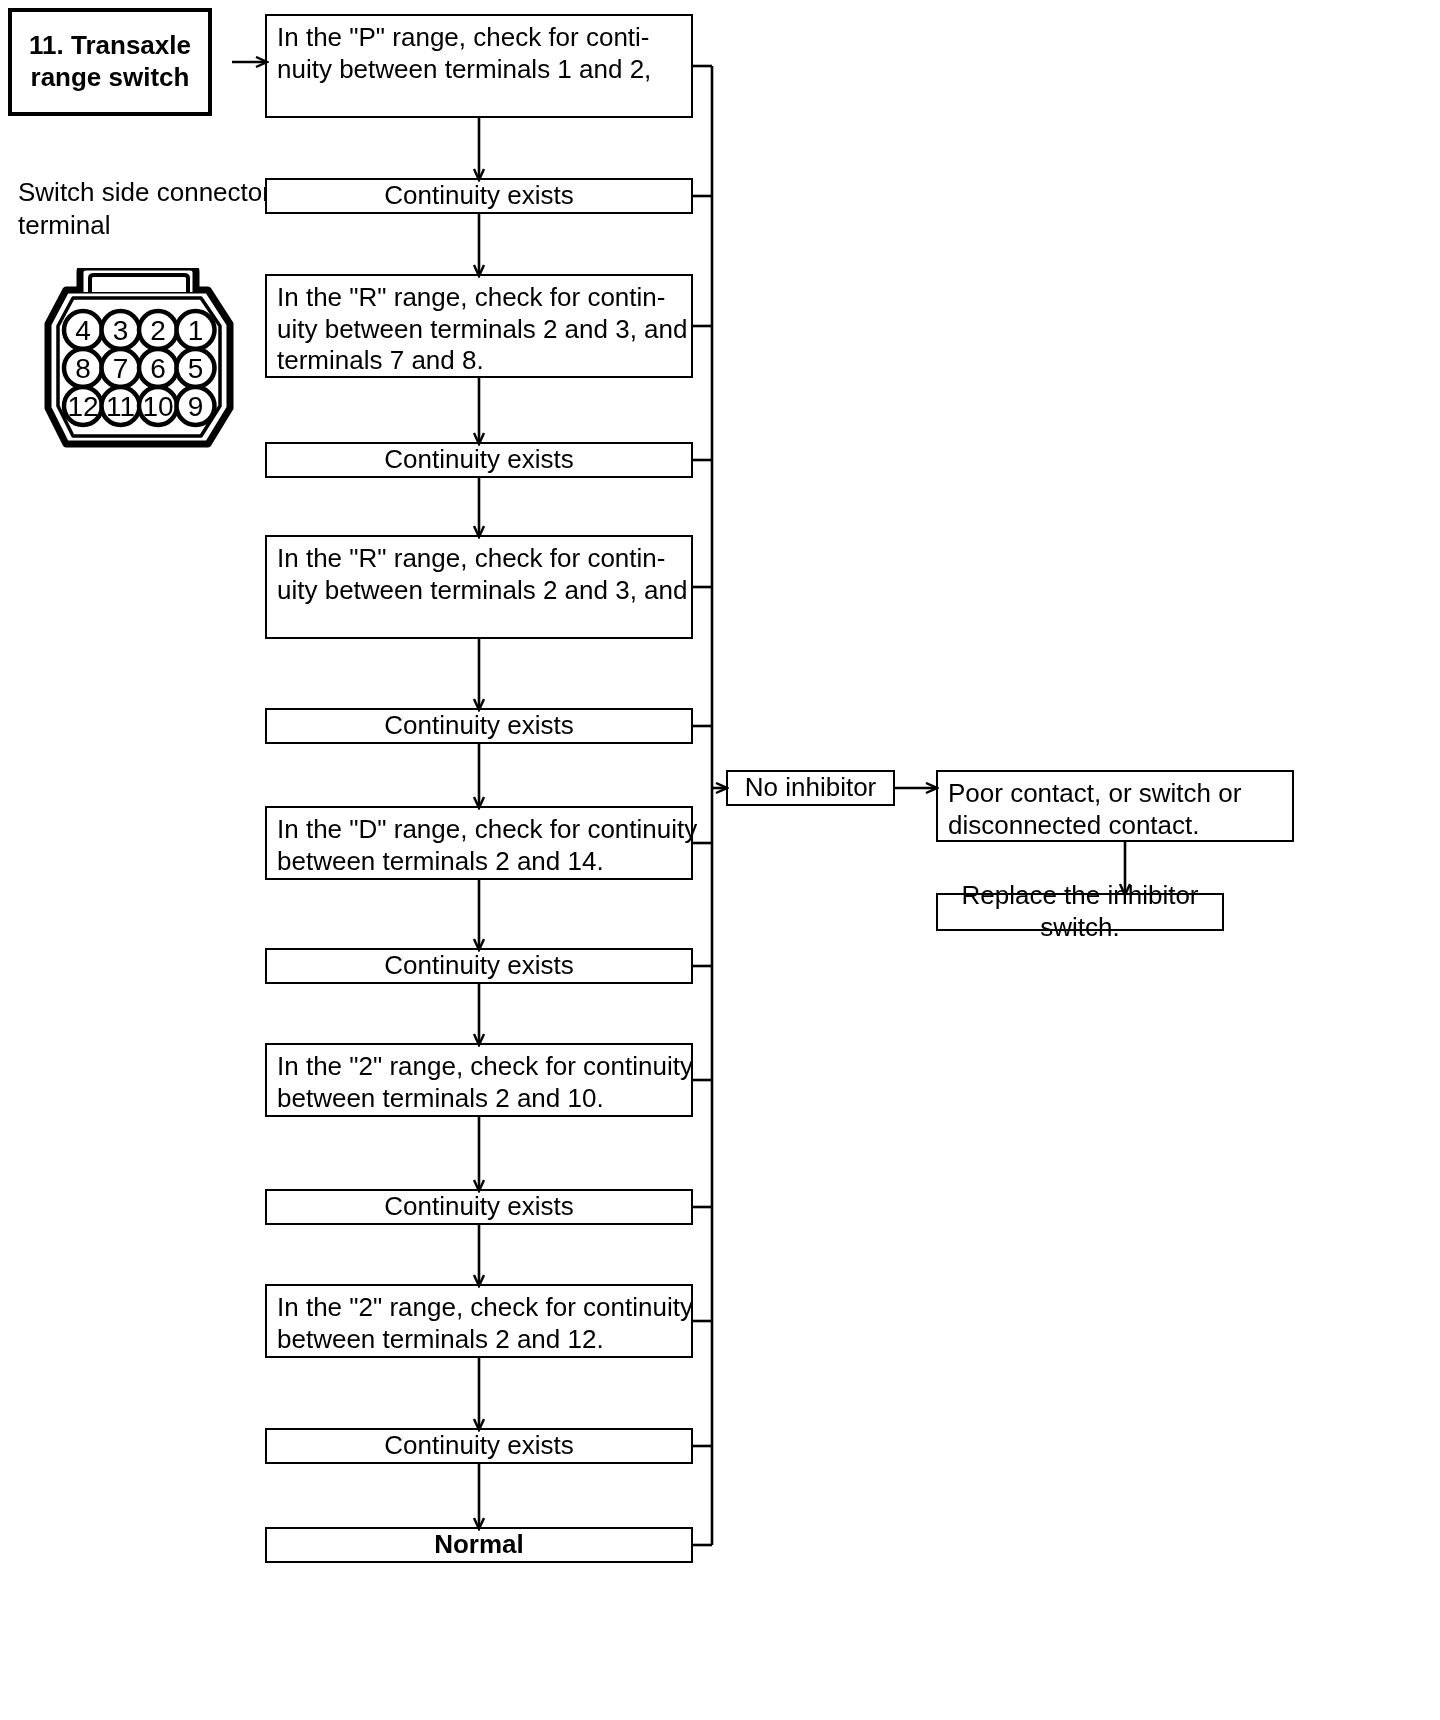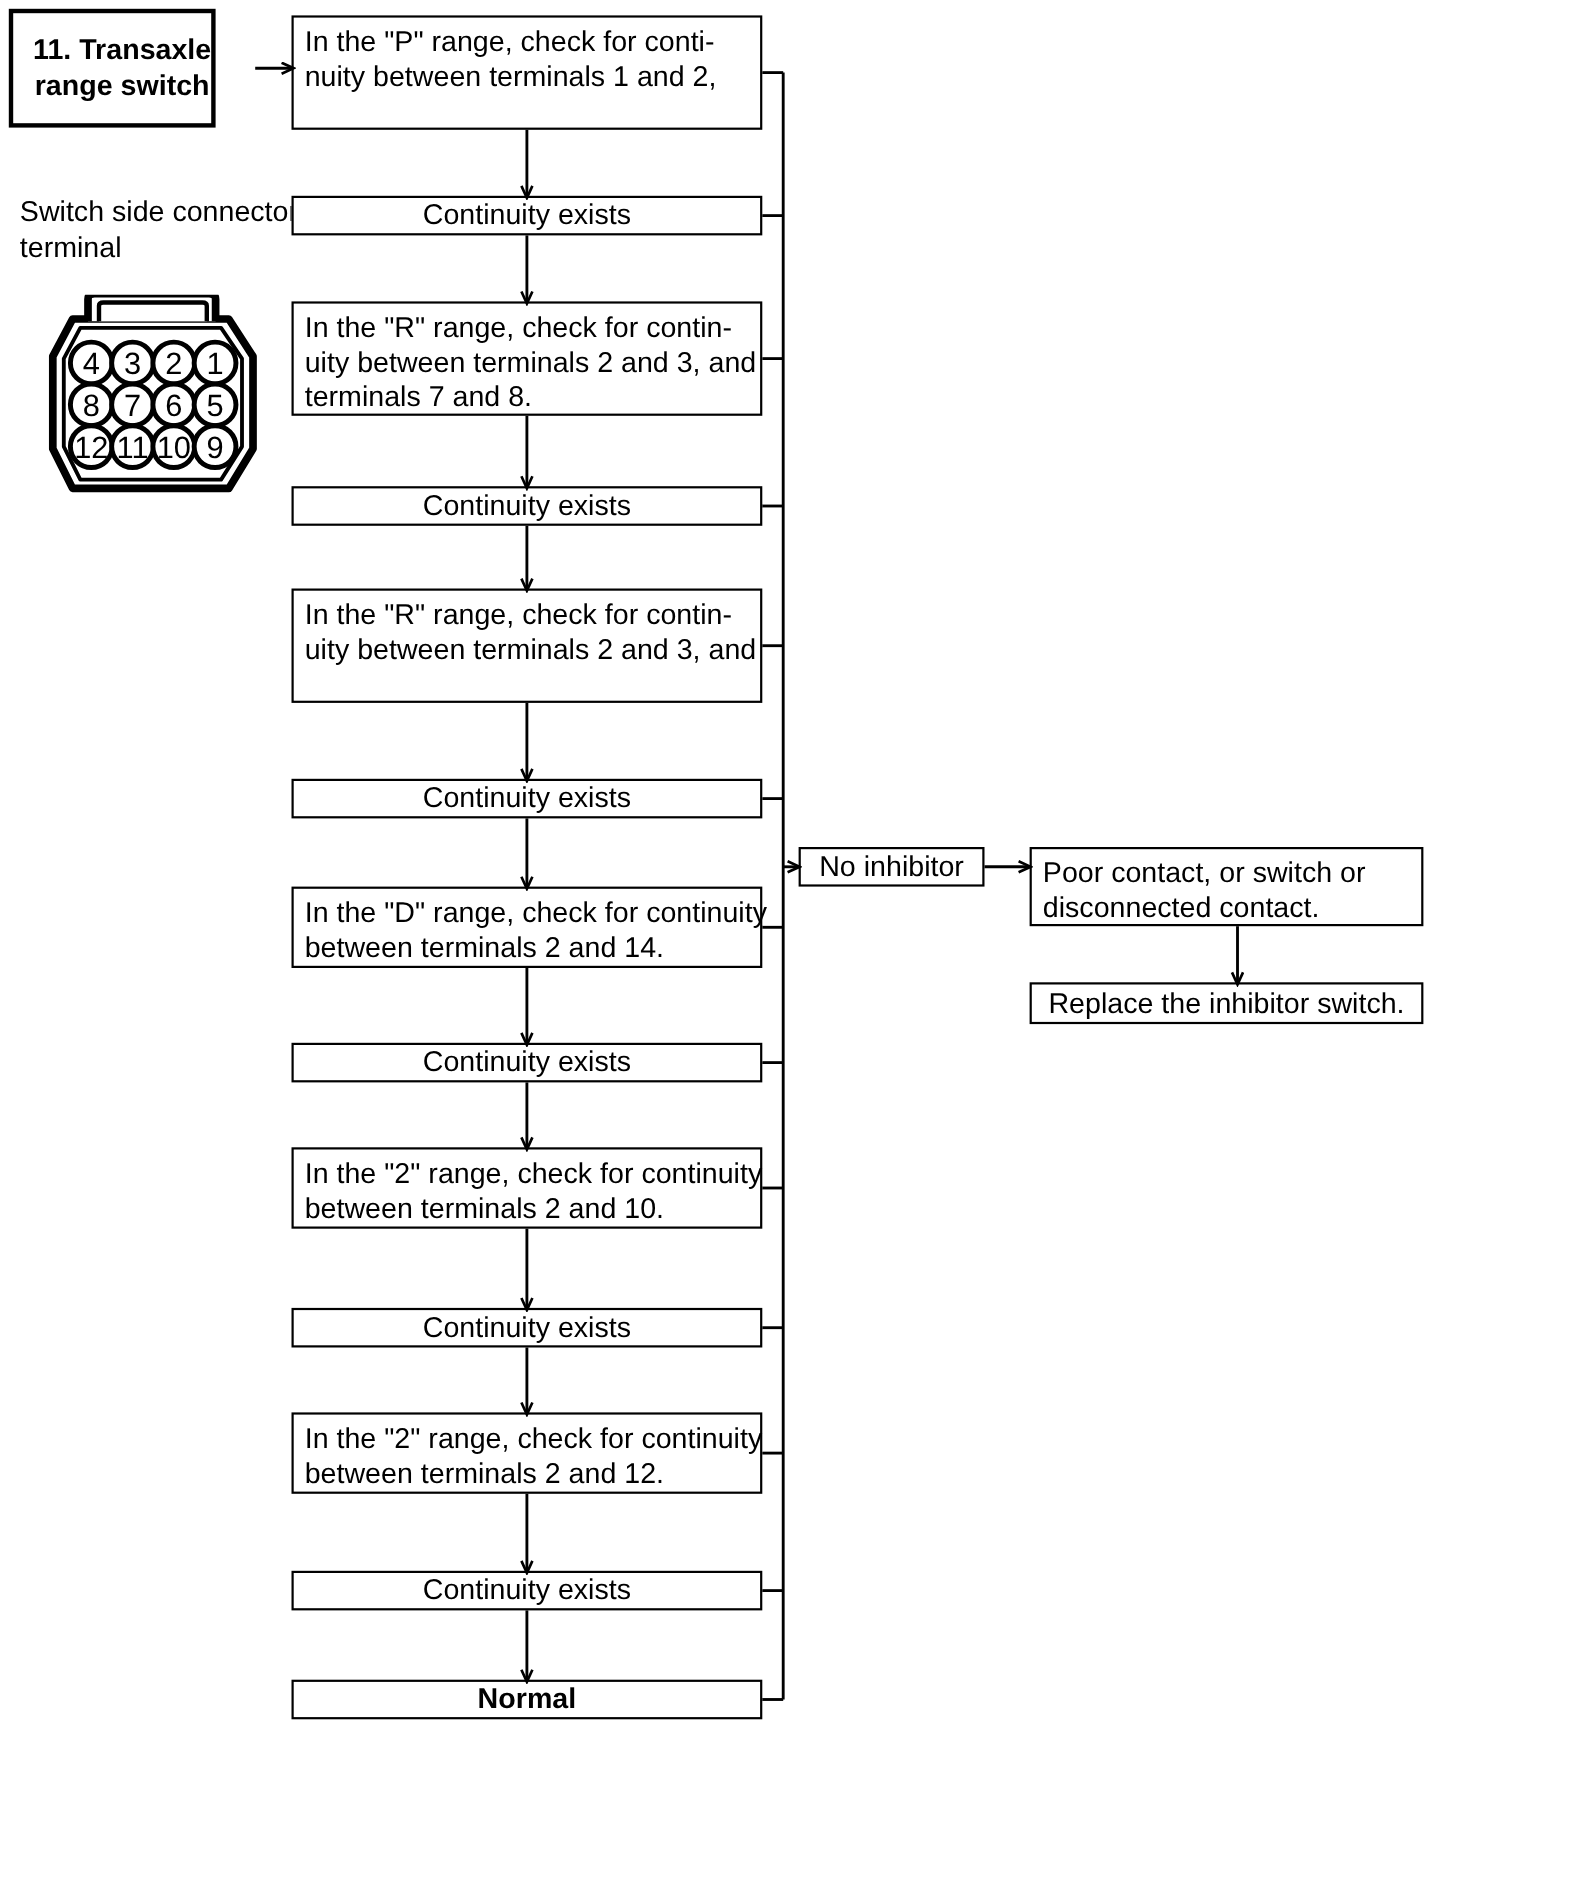"11. Transaxle" div.box { justify-content: flex-end -> none; width: 188px -> 204px }
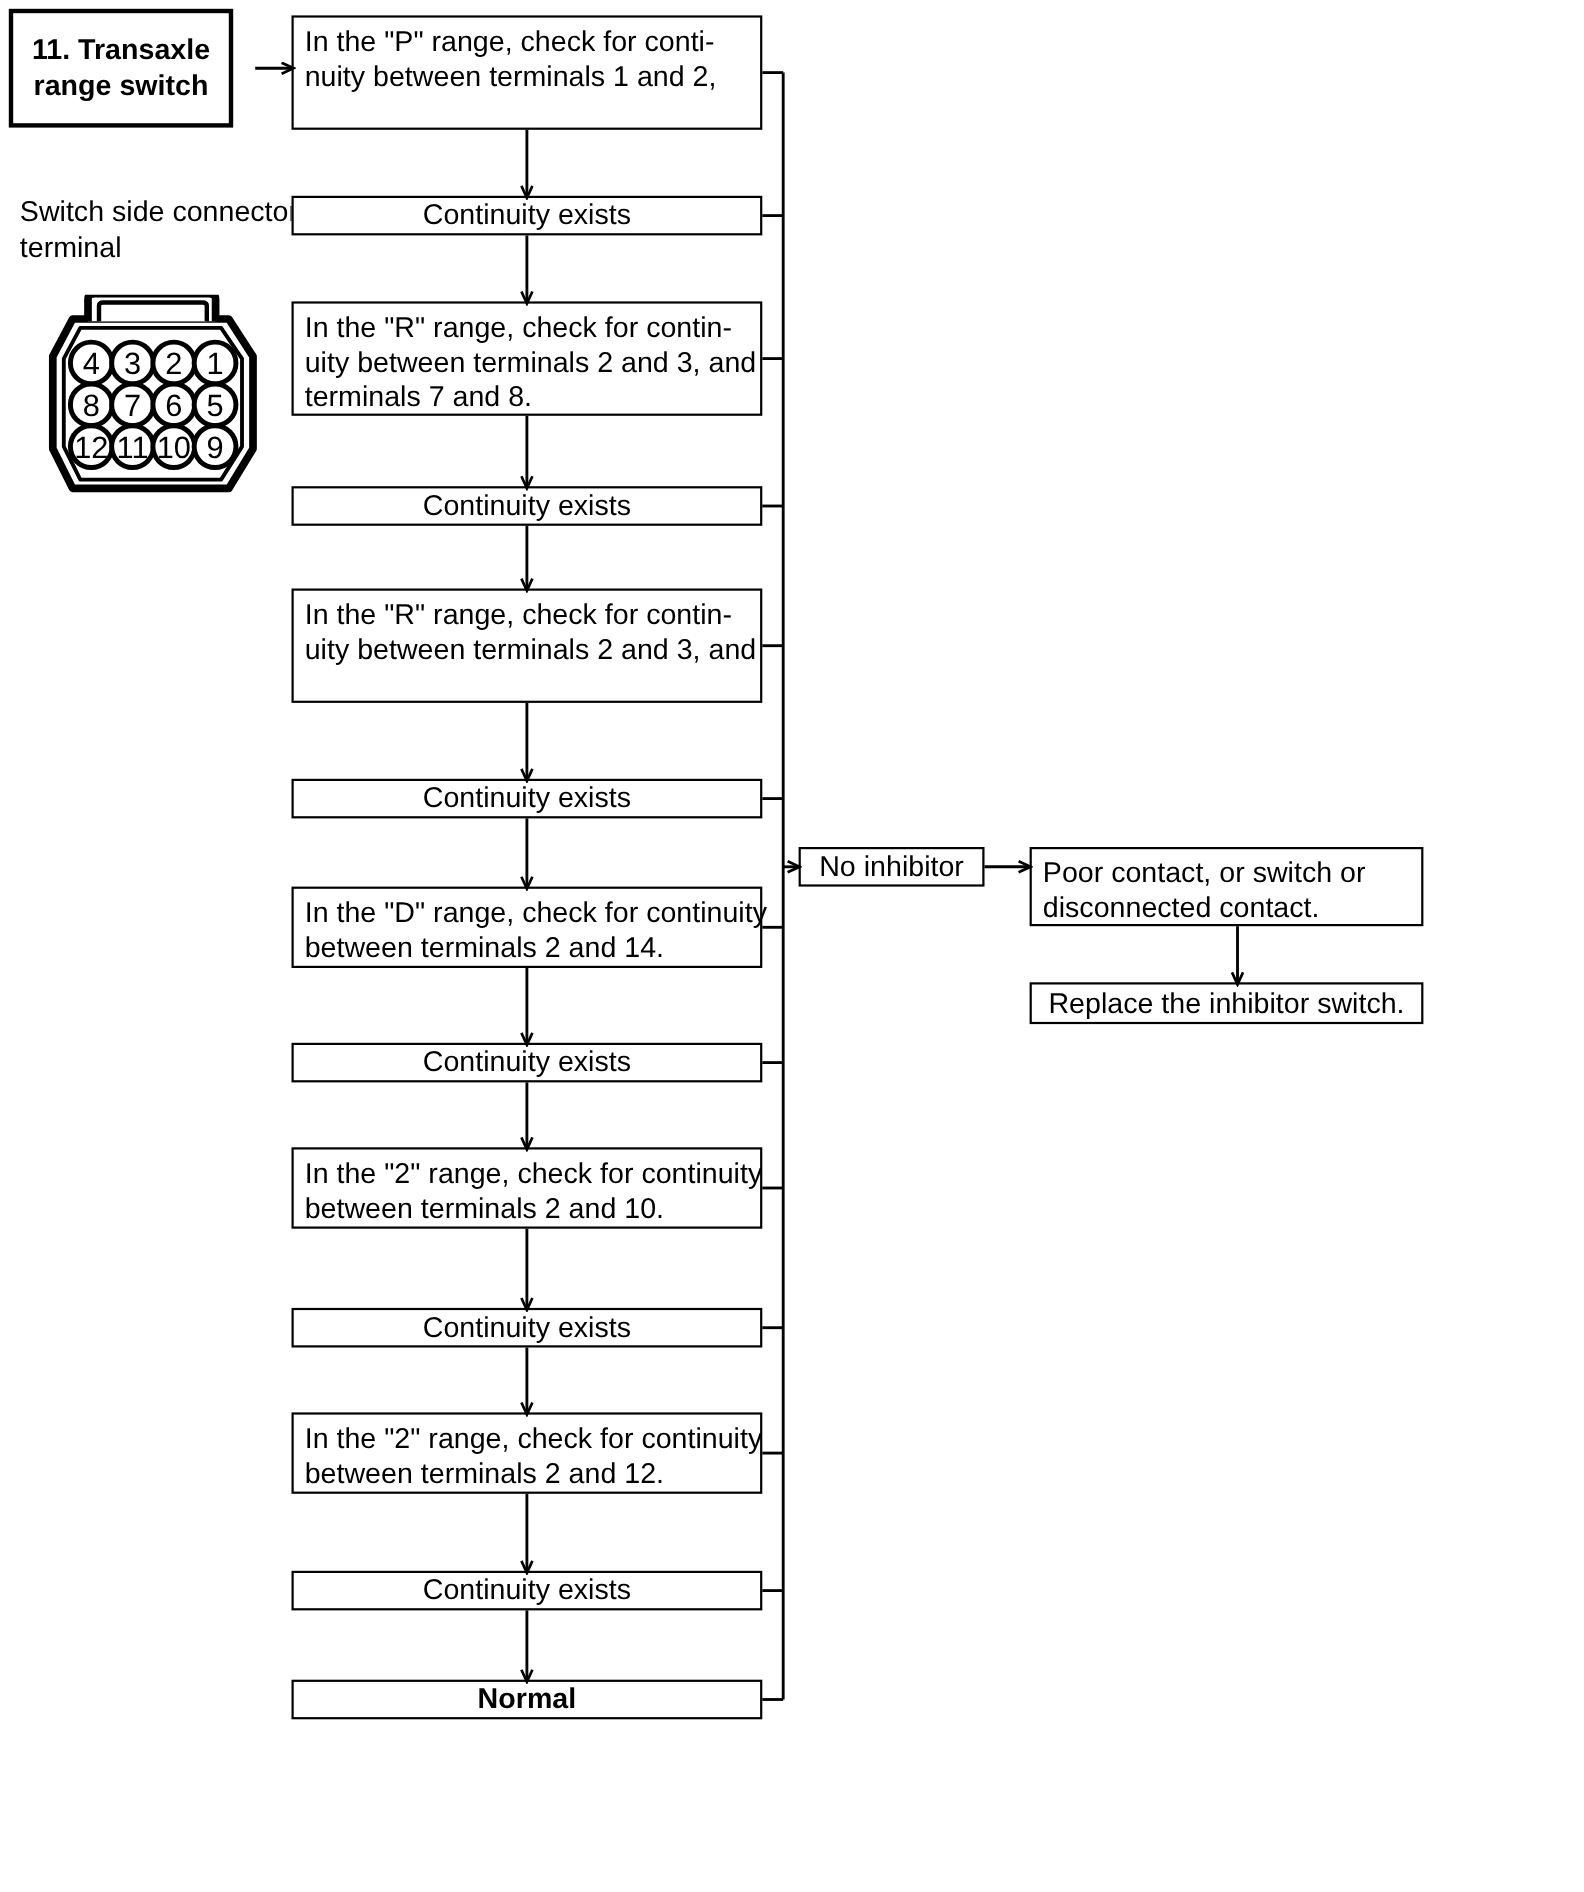"Replace the inhibitor switch." div.box { align-items: flex-end -> none; width: 358px -> 288px }
